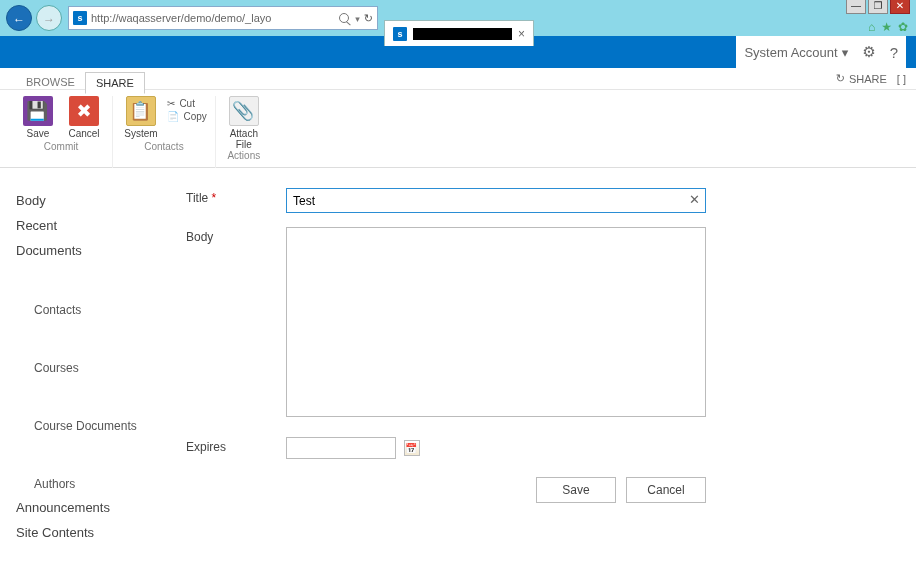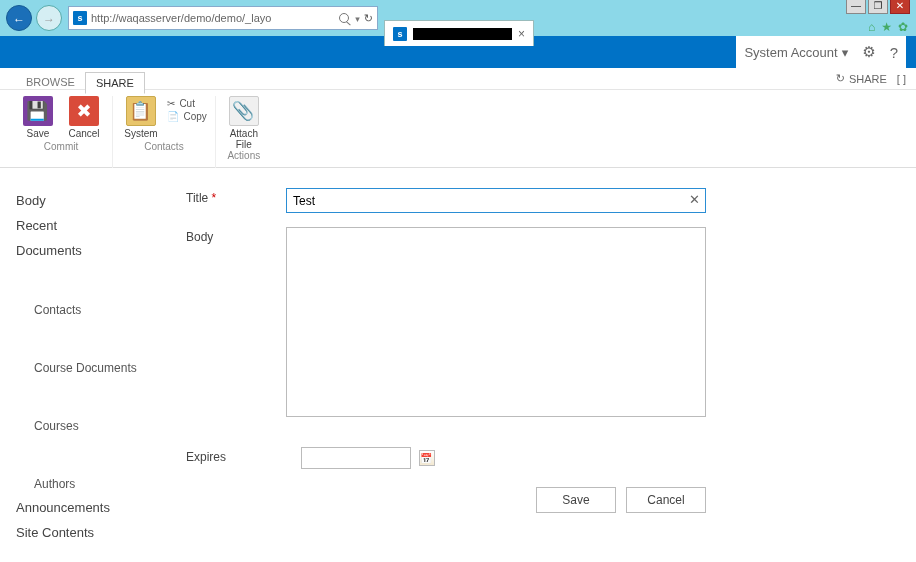"Course Documents" div.nav-sub { order: before "Courses" -> after "Courses" }
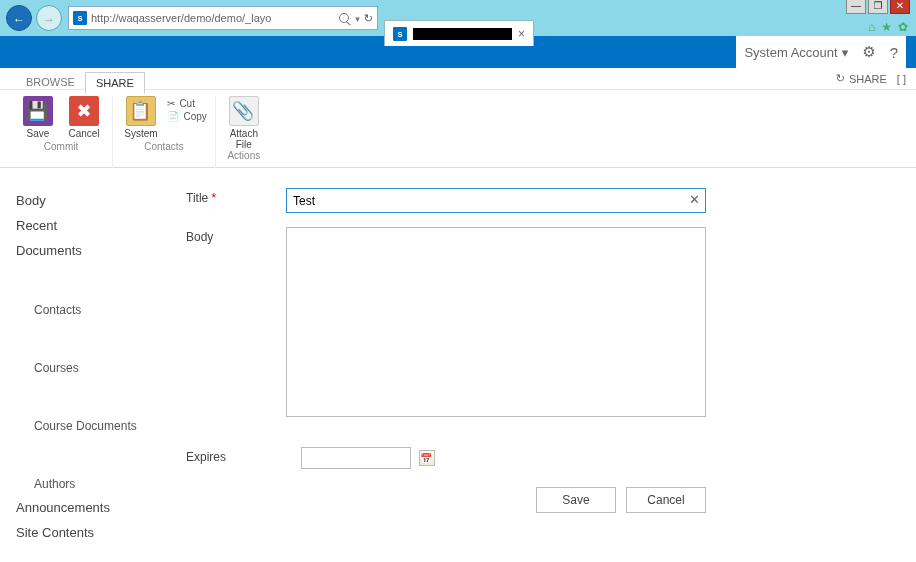"Expires" div.form-row { gap: 15px -> none; margin-top: 30px -> 20px }
